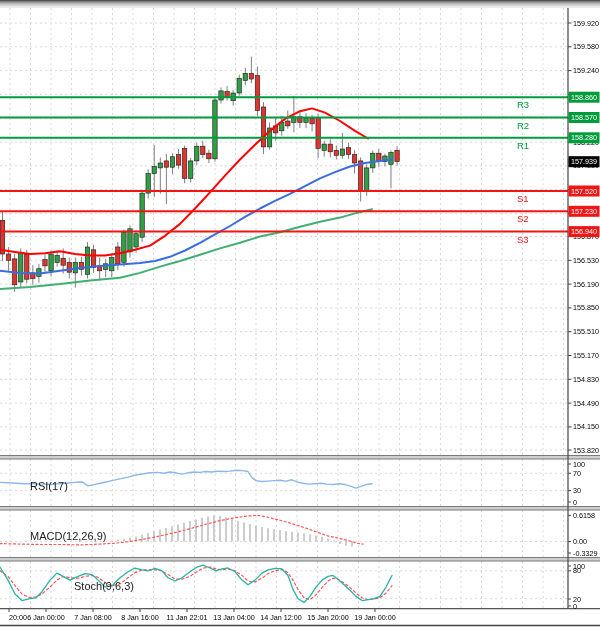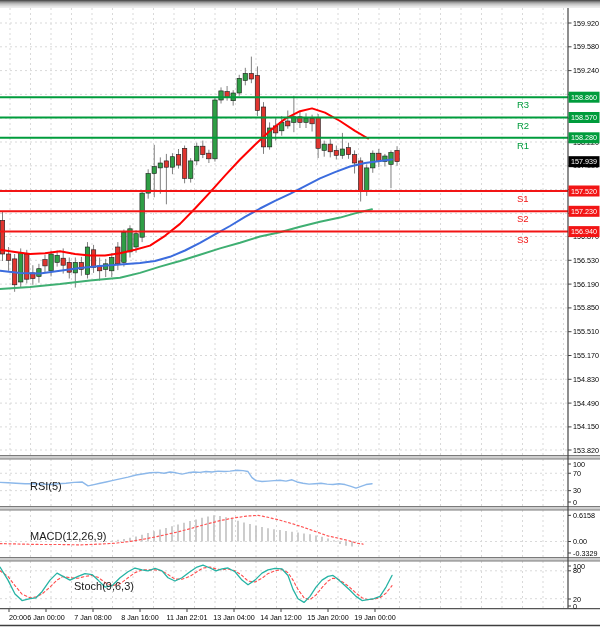"RSI(5)" div.panel-label { text: 5 -> 17 }
